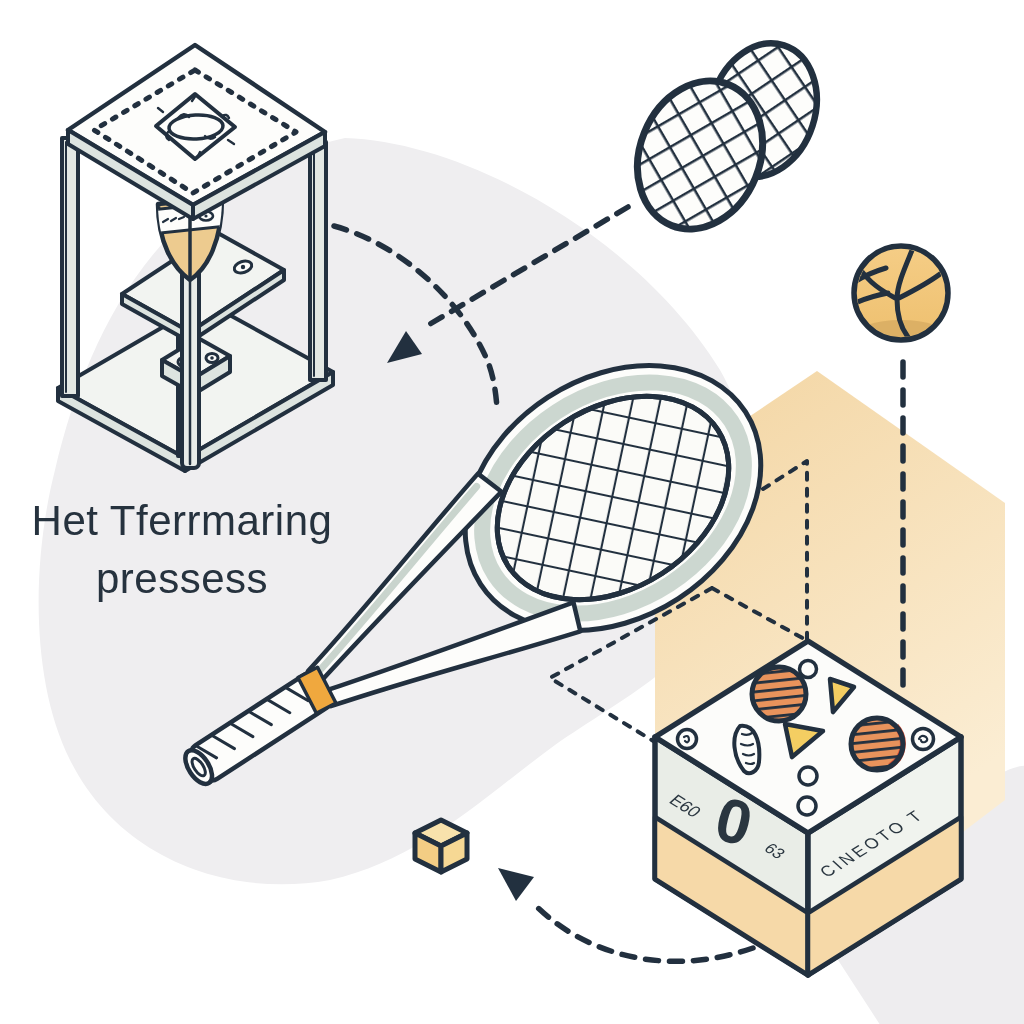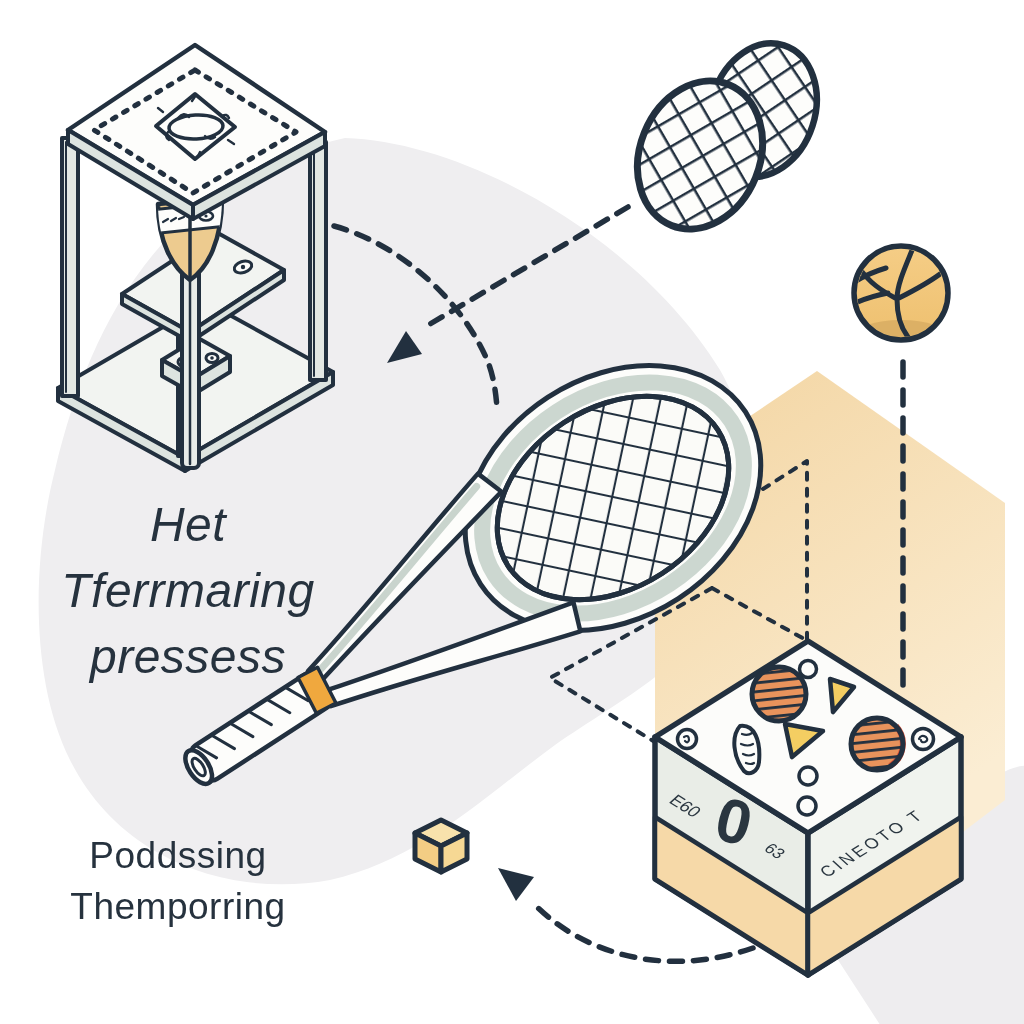"Het Tferrmaring" #press-caption { font-size: 48px -> 42px; font-style: italic -> none; left: 32px -> 26px }
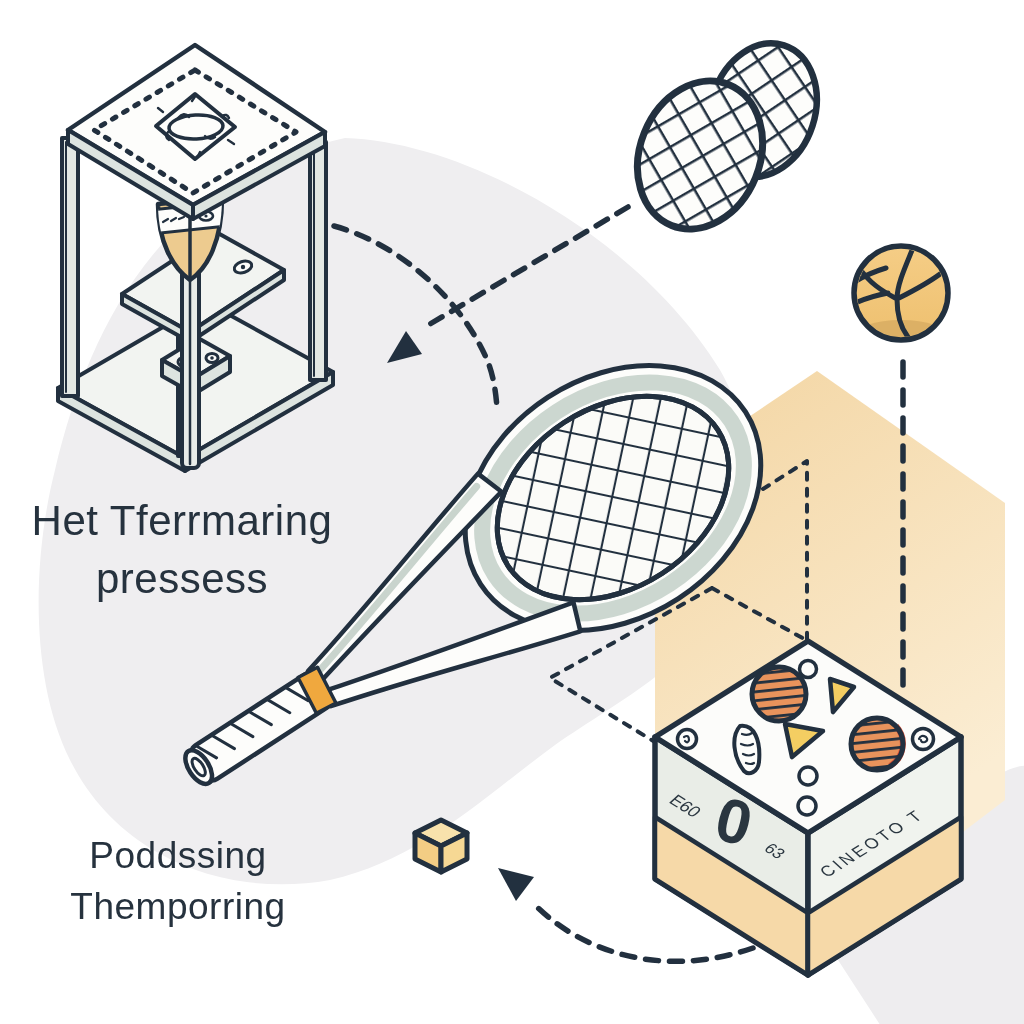"Poddssing" div.caption { html: <div>Poddssing Themporring</div> -> none }
